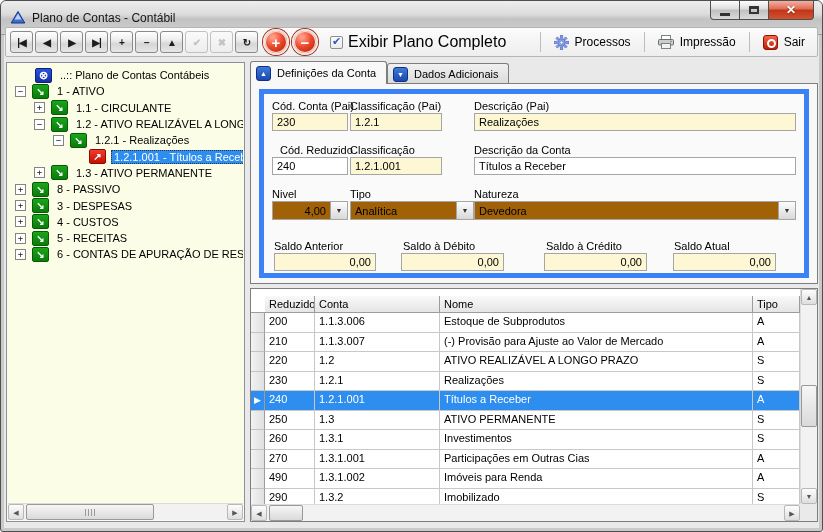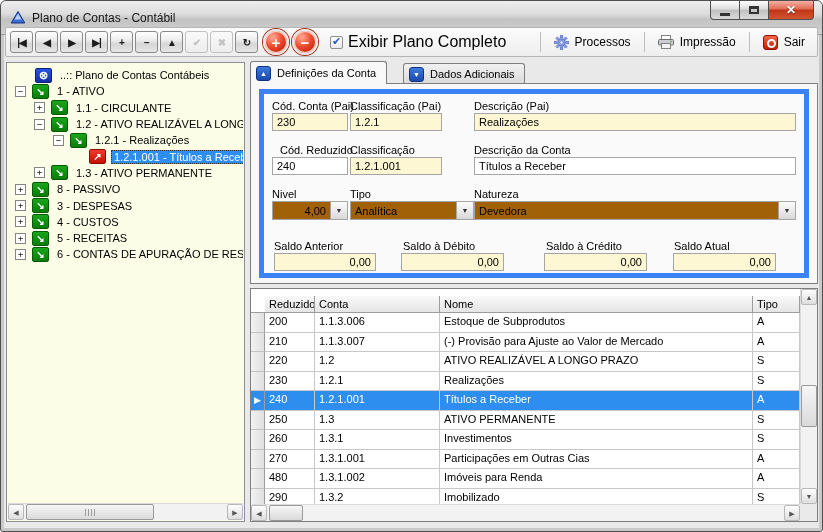"Definições da Conta" .tabs { gap: 16px -> 0 }
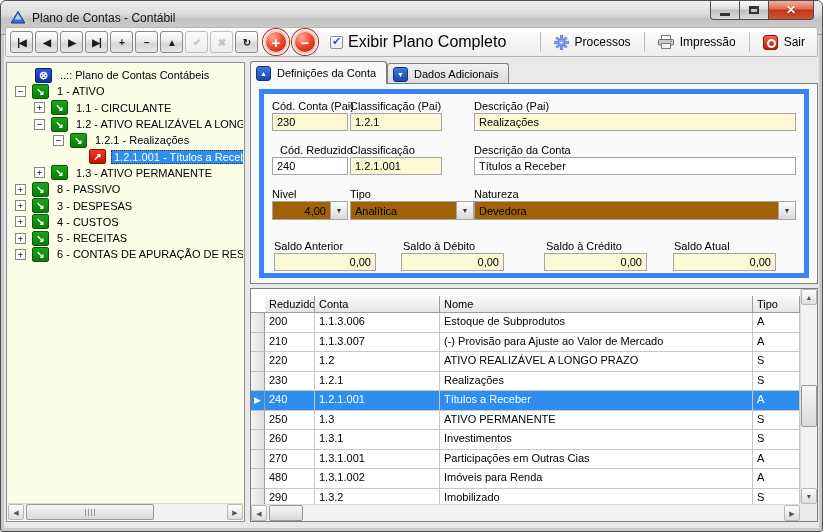"480" div.gcell { text: 480 -> 490 }
